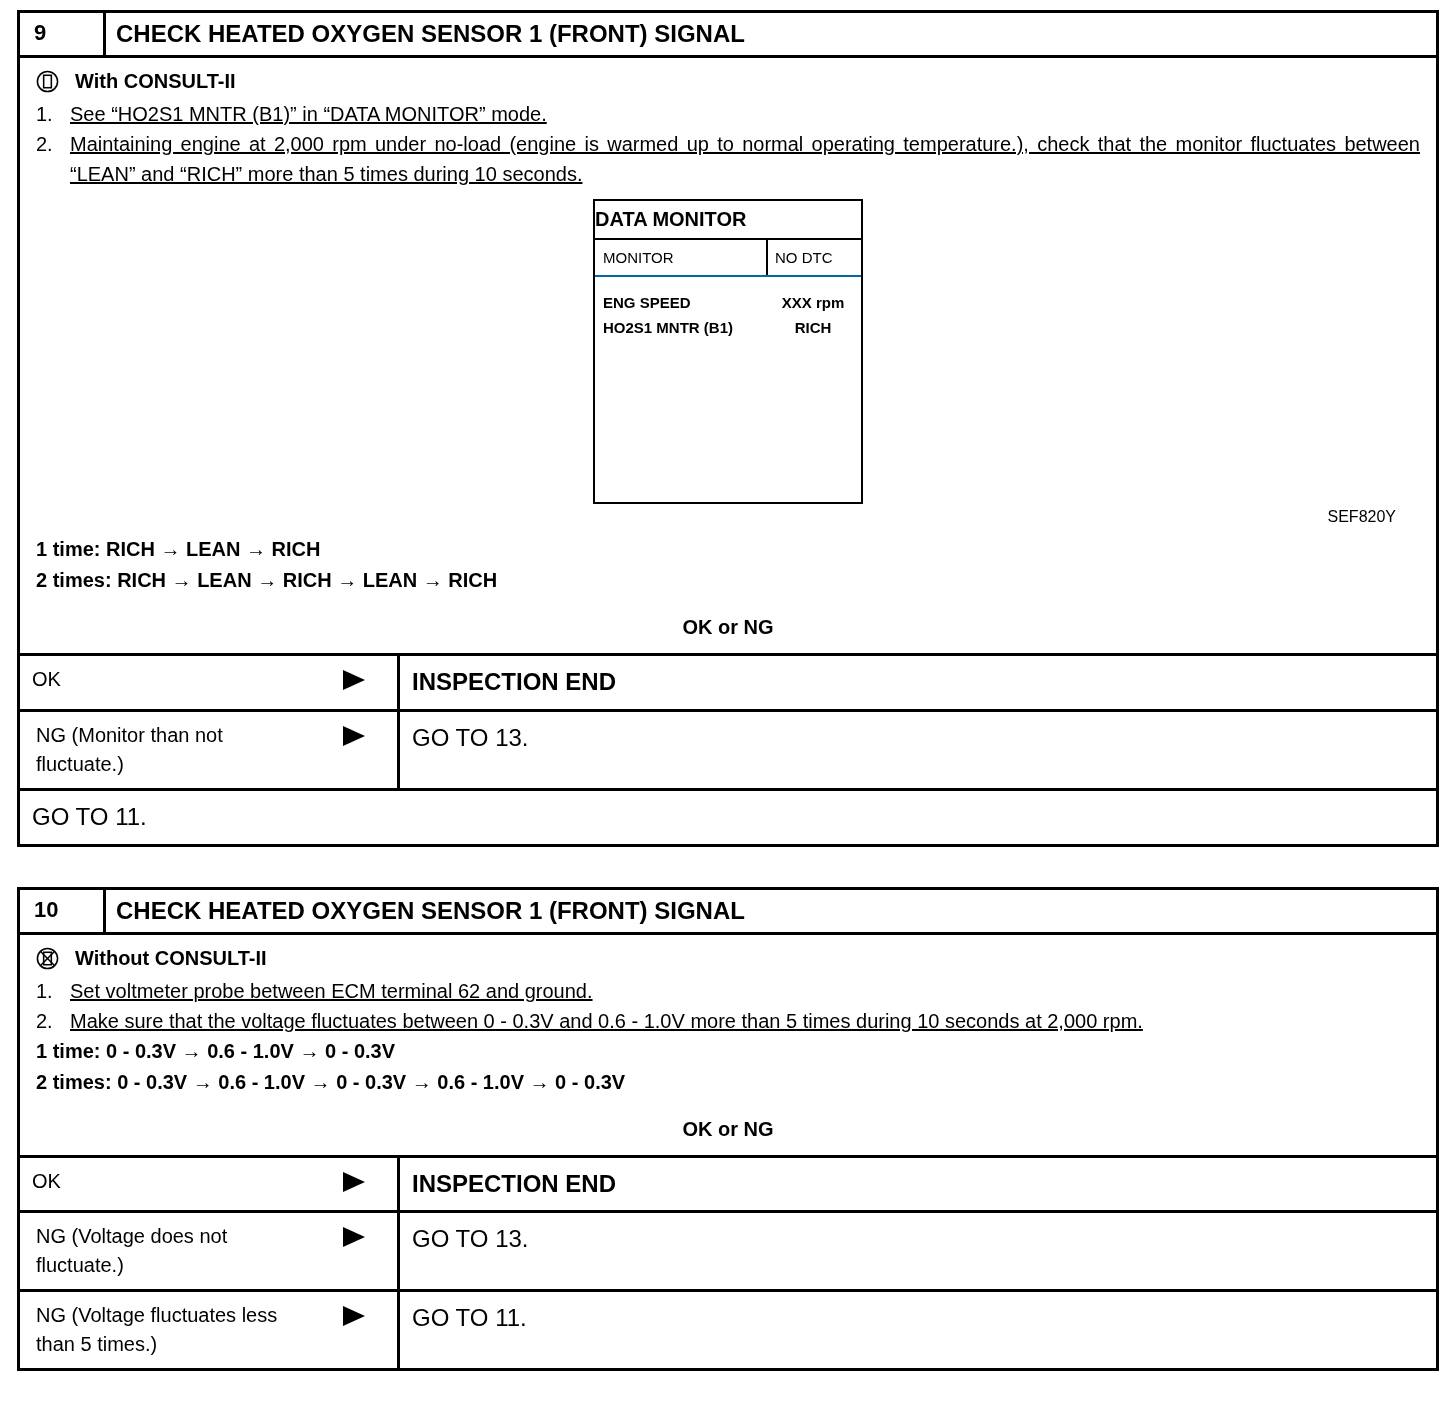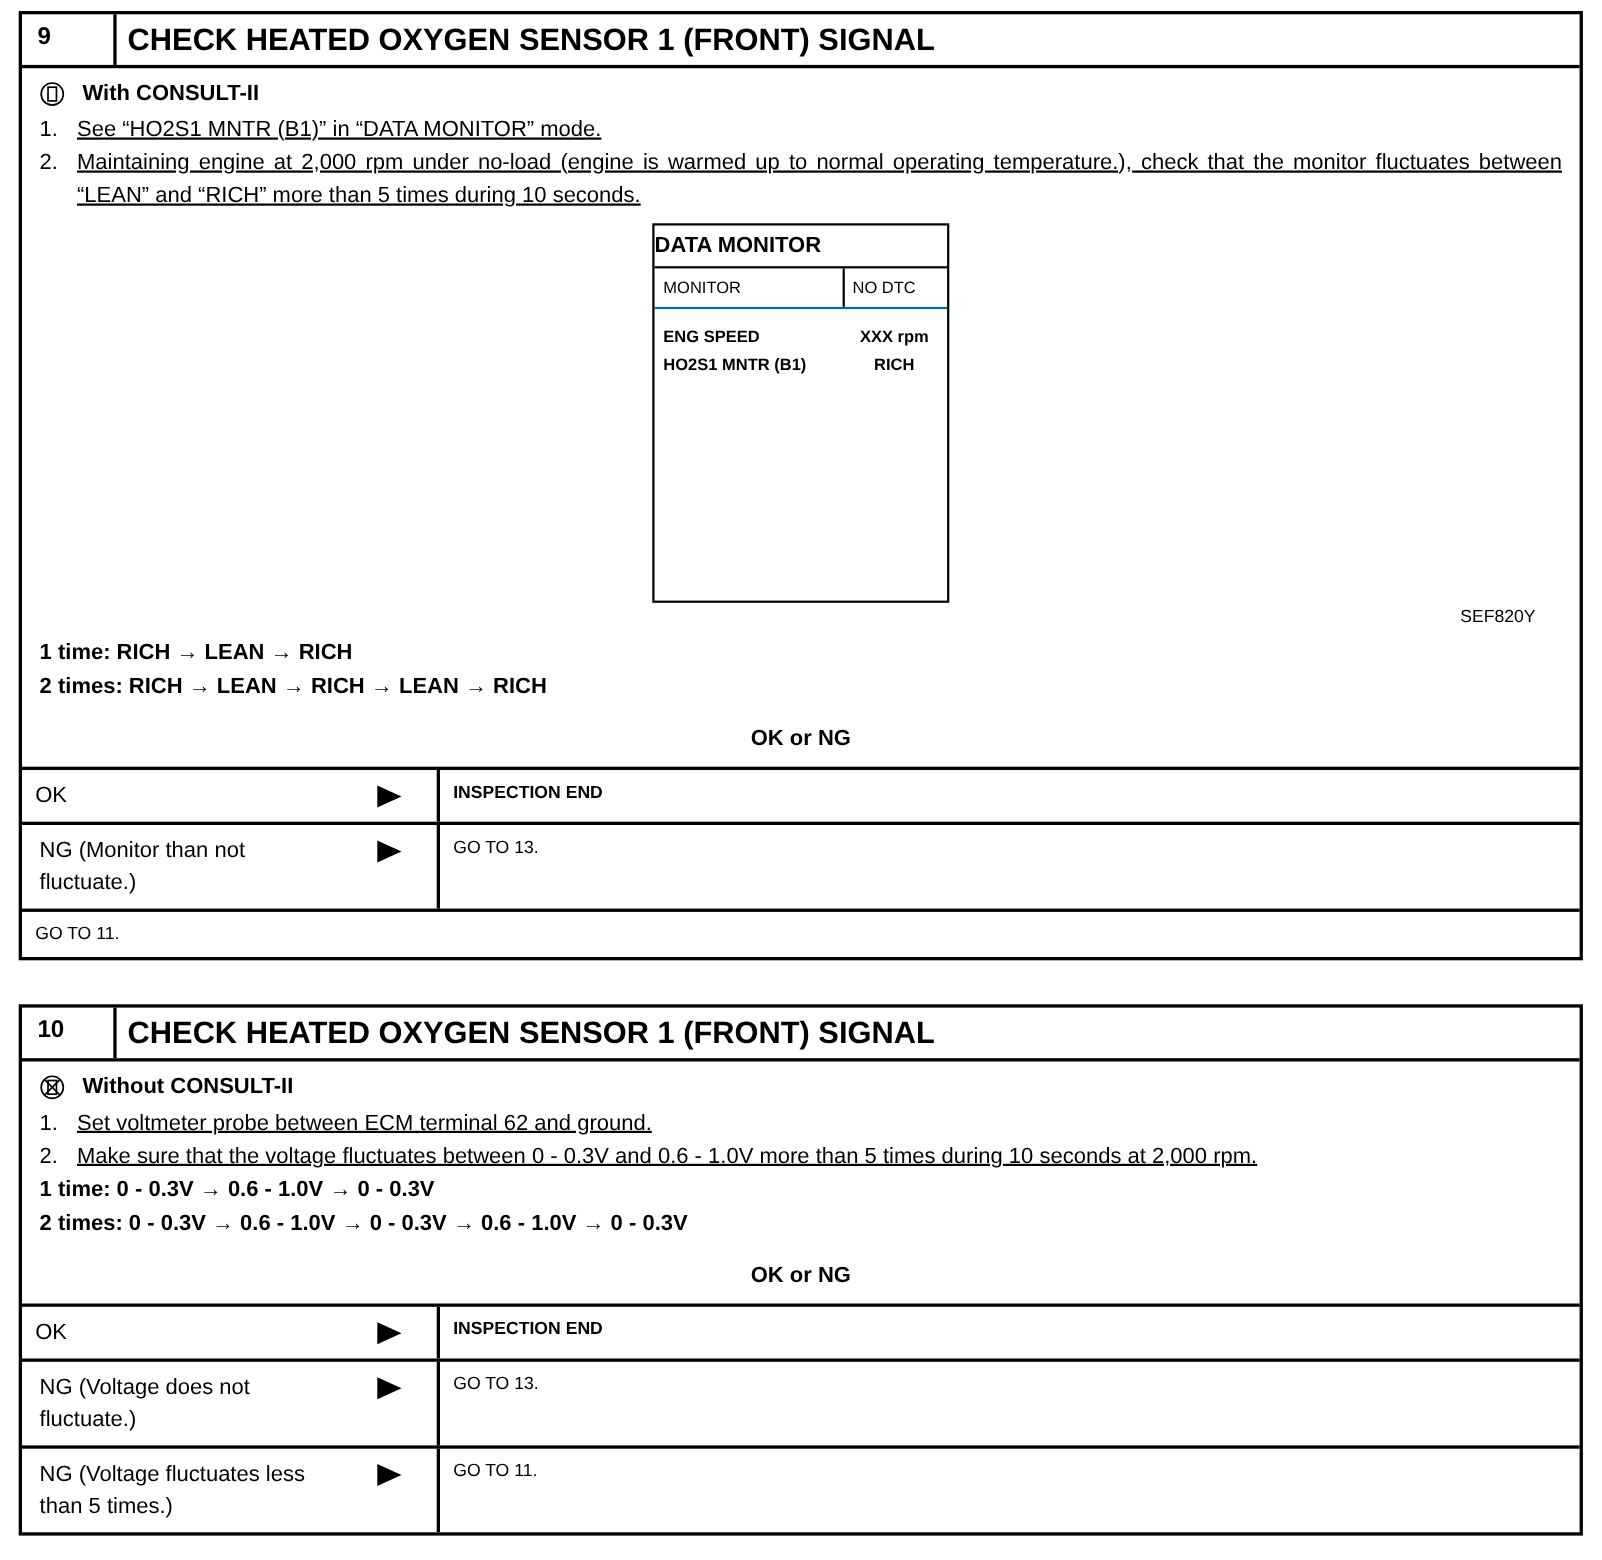"CHECK HEATED OXYGEN SENSOR 1" .proc-title { font-size: 28px -> 24px }
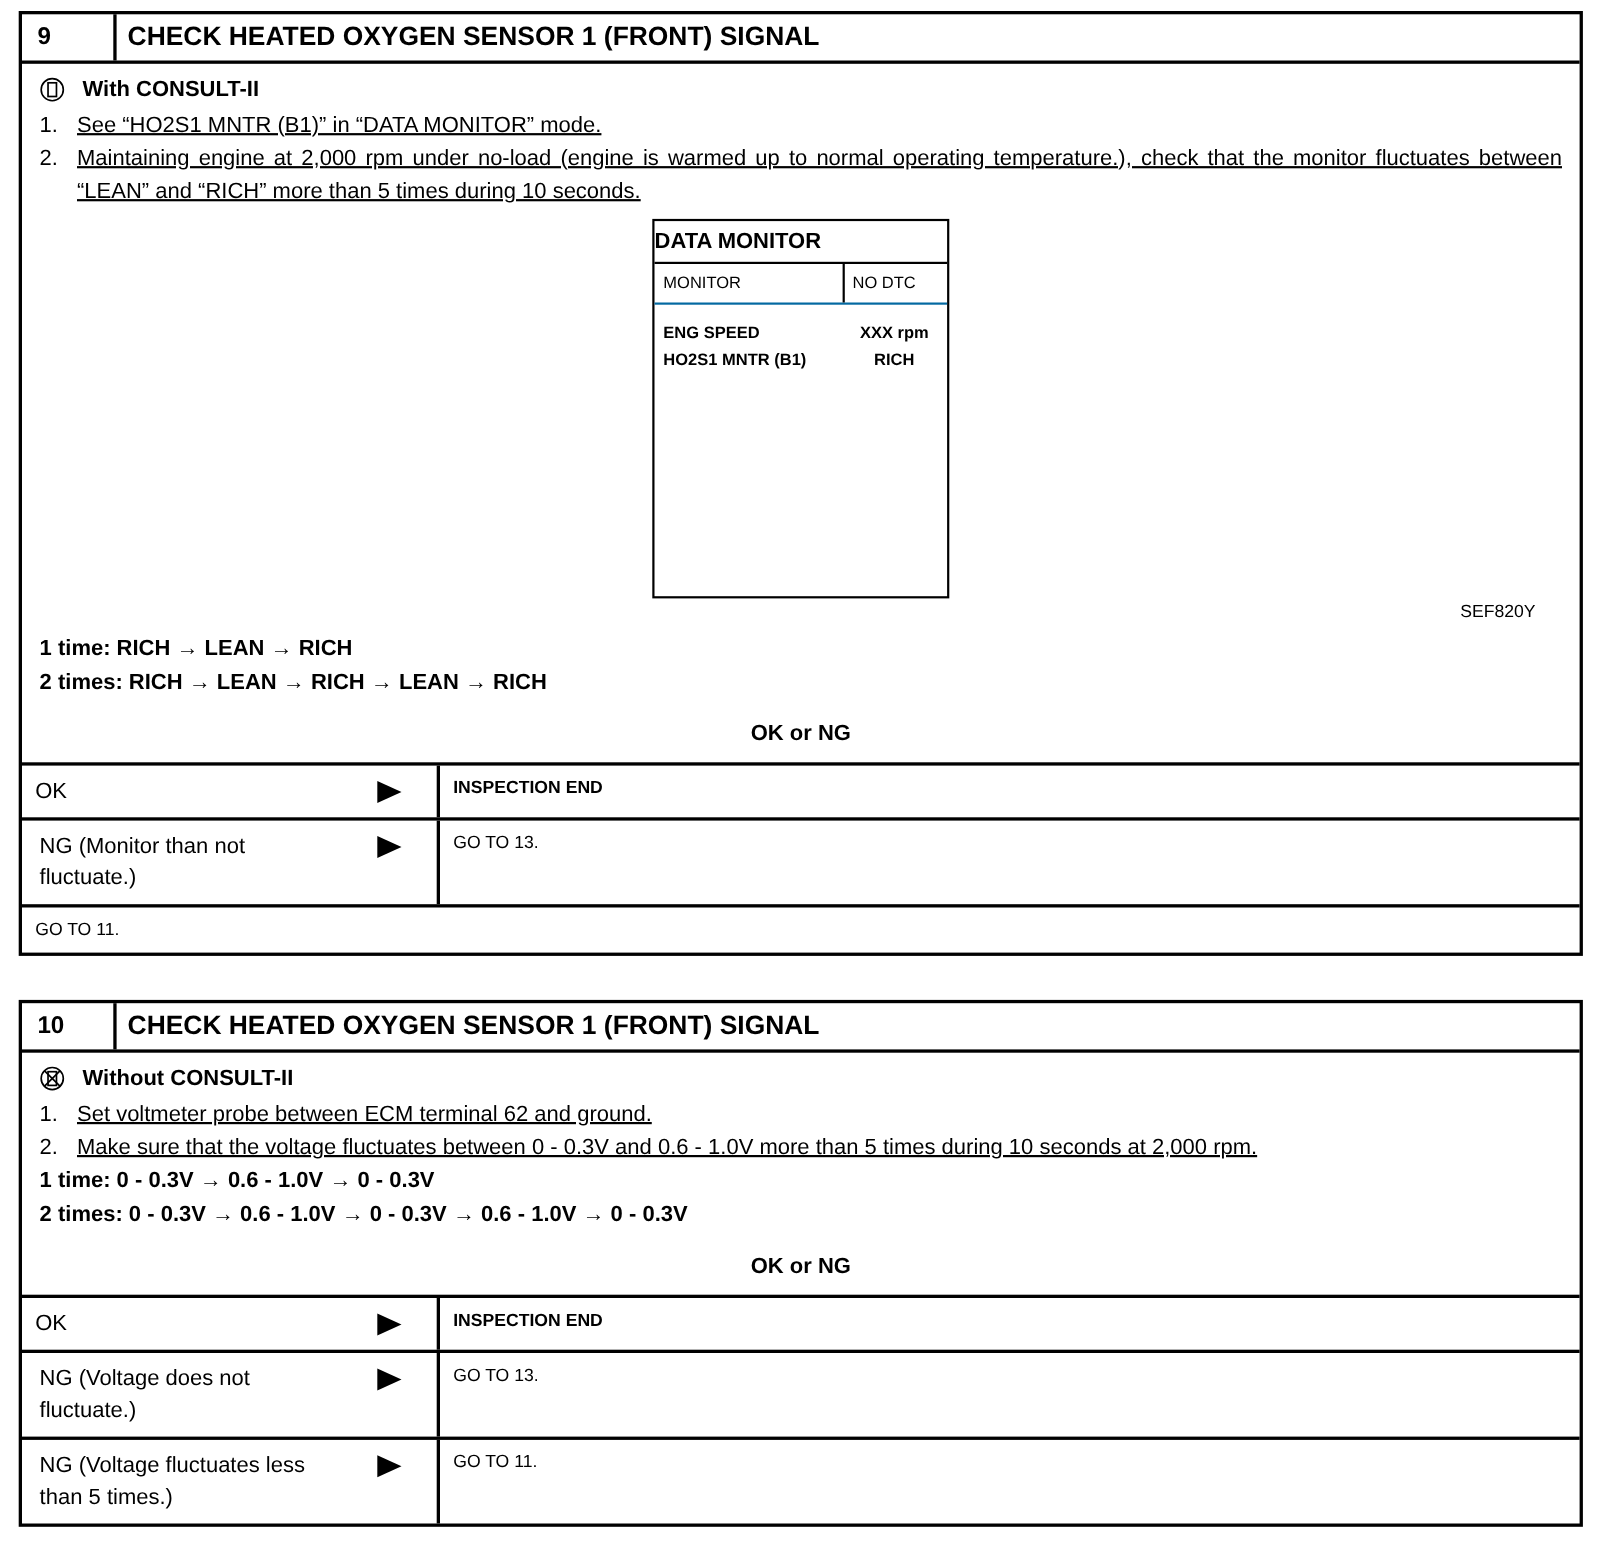"ENG SPEED" .monitor-content { height: 265px -> 225px }
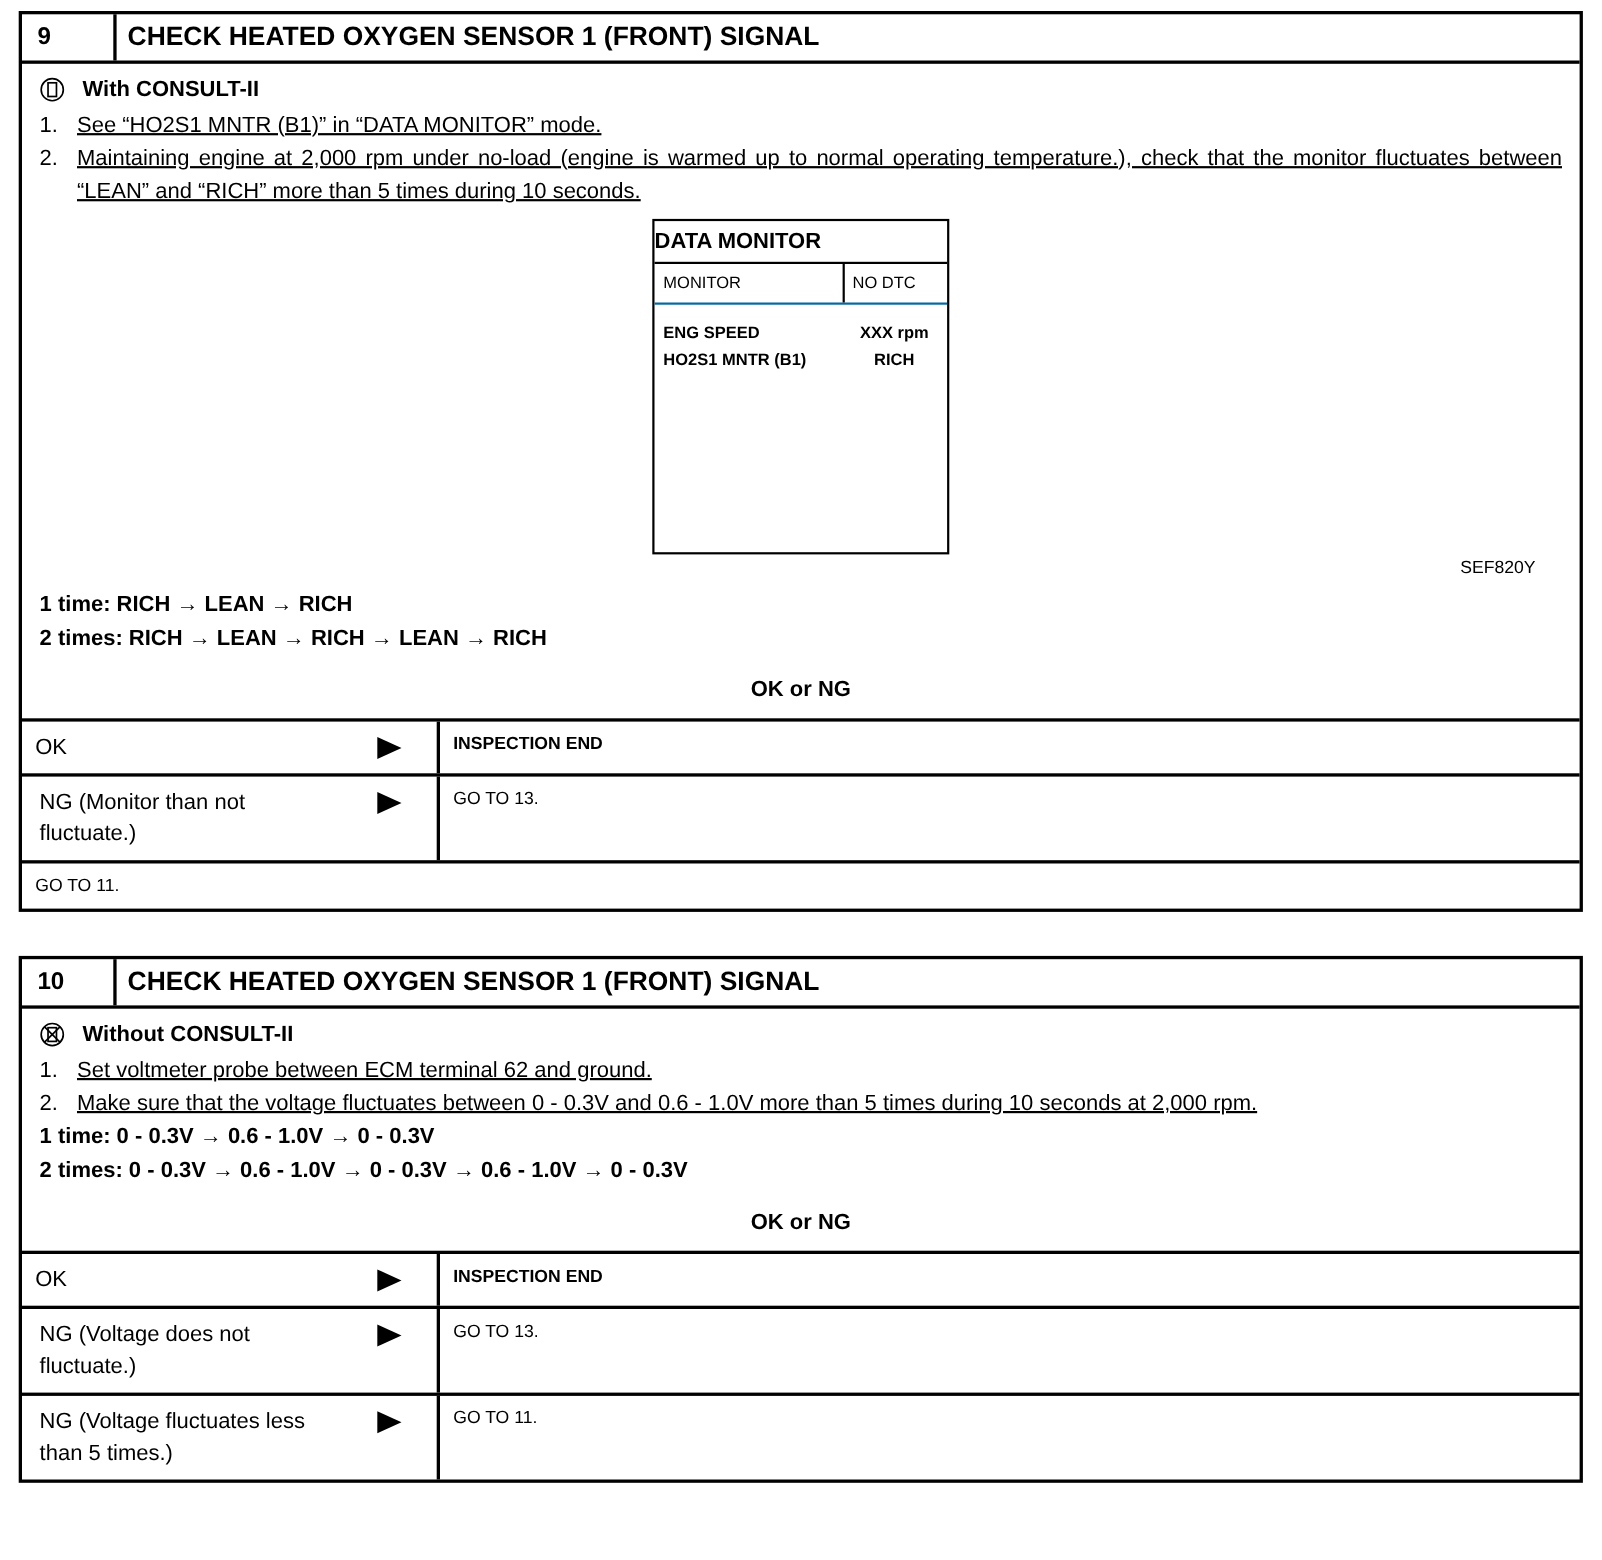"INSPECTION END" .result-action { font-size: 16px -> 24px }
